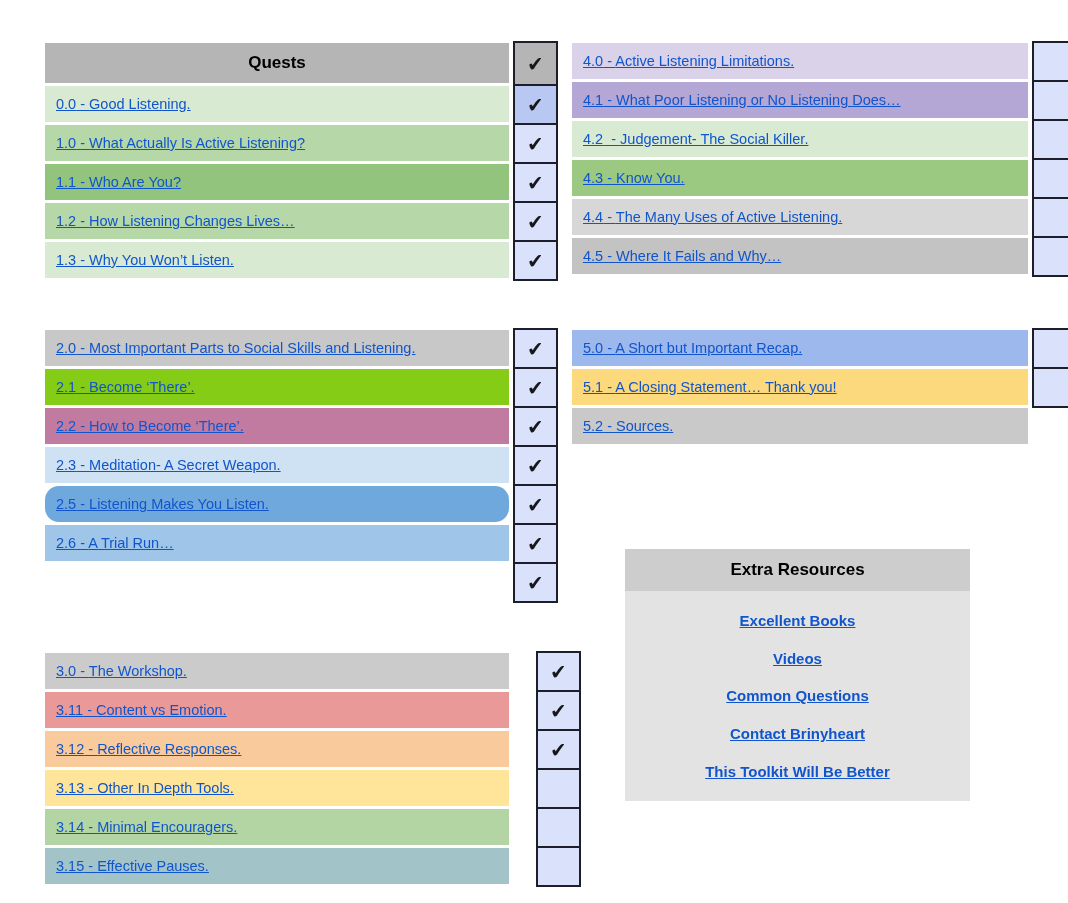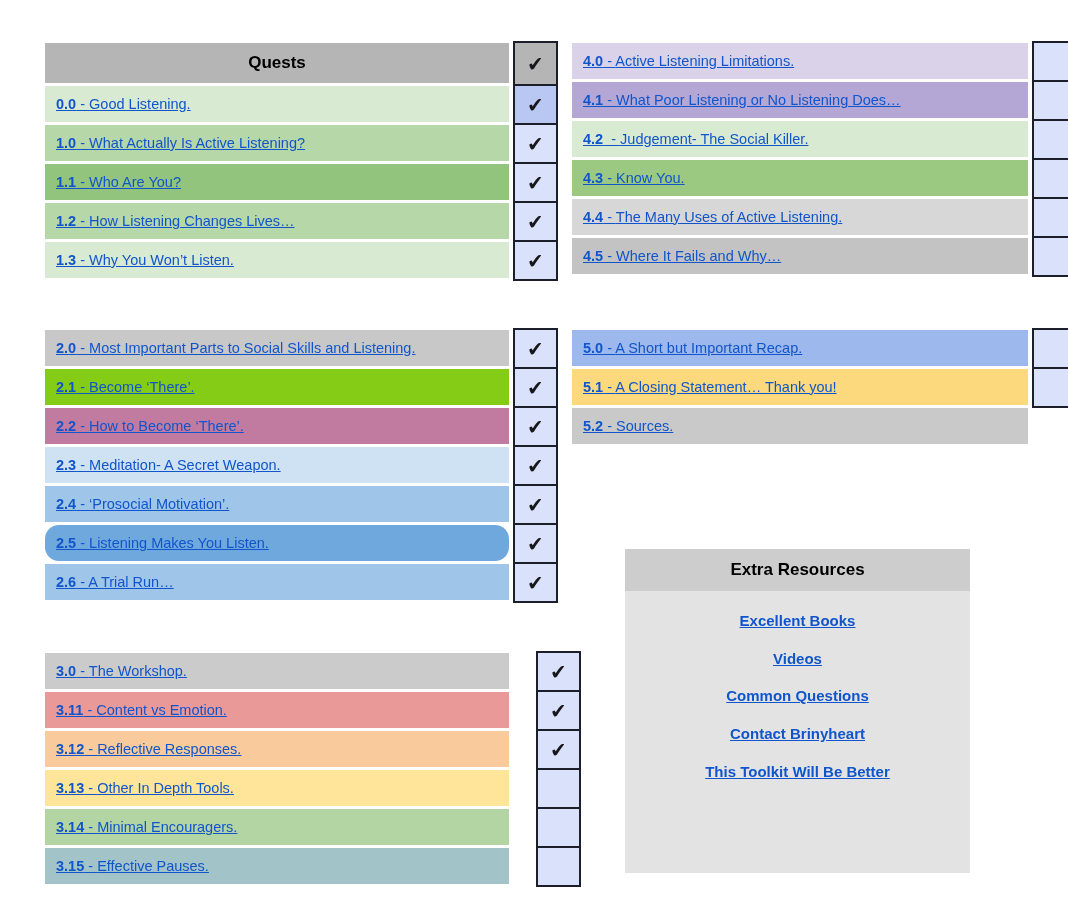"4.0" .qlink b { font-weight: bold -> normal }
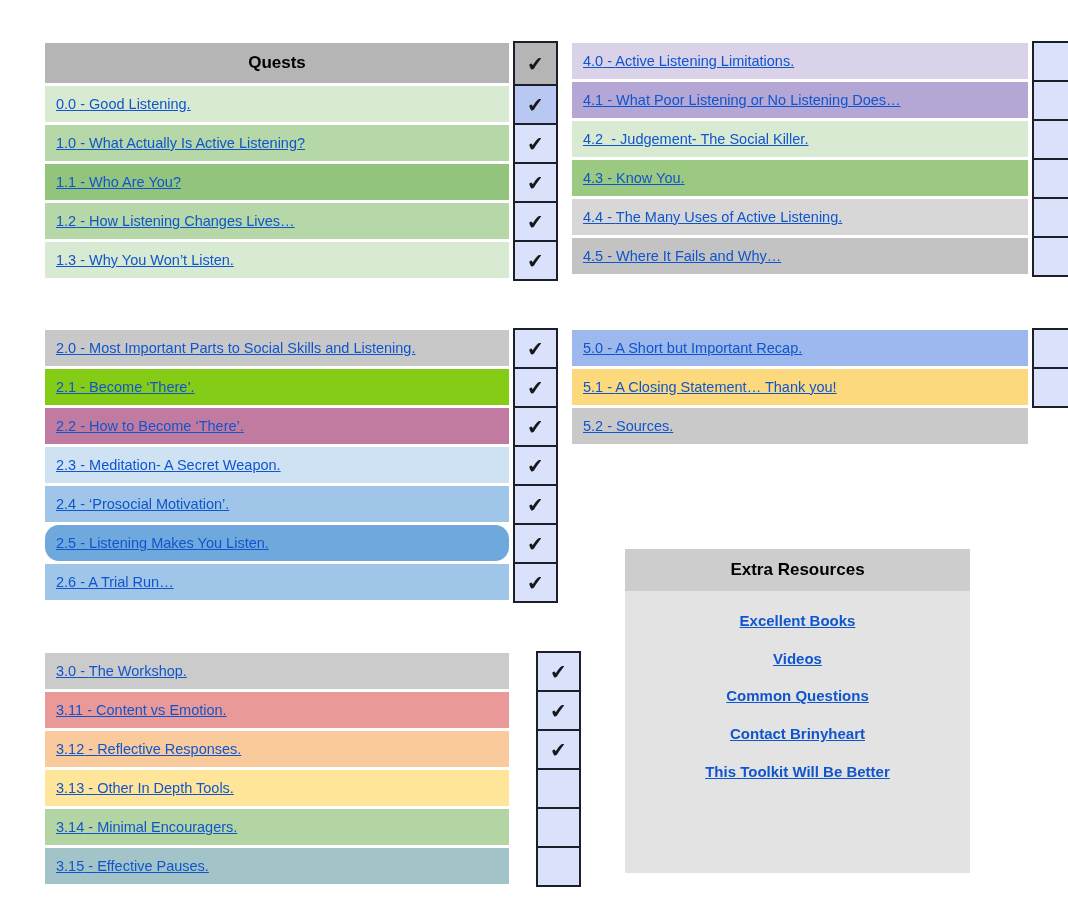"2.4 - ‘Prosocial Motivation’." div.qrow { html: <div> <a><b>2.4</b> - <span>‘Prosocial Motivation’.</span></a> </div> -> none }
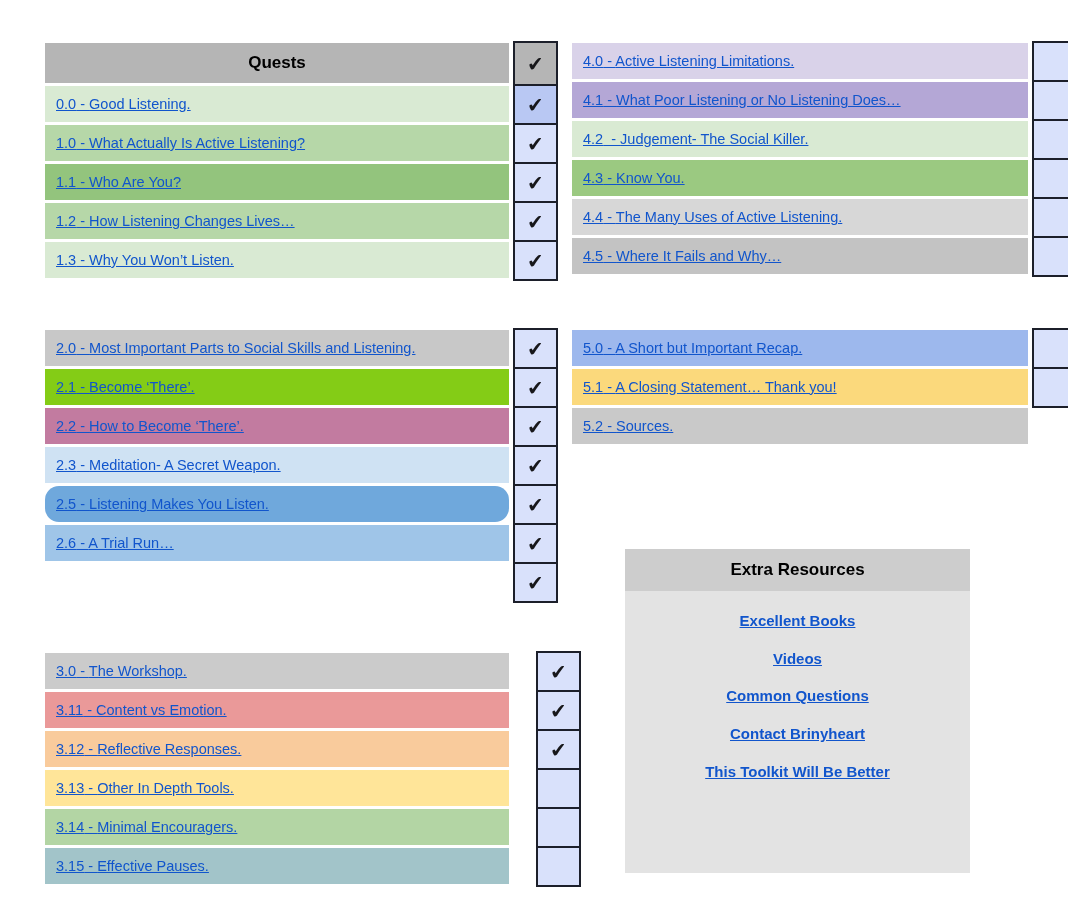"Extra Resources" #resources { height: 324px -> 252px }
